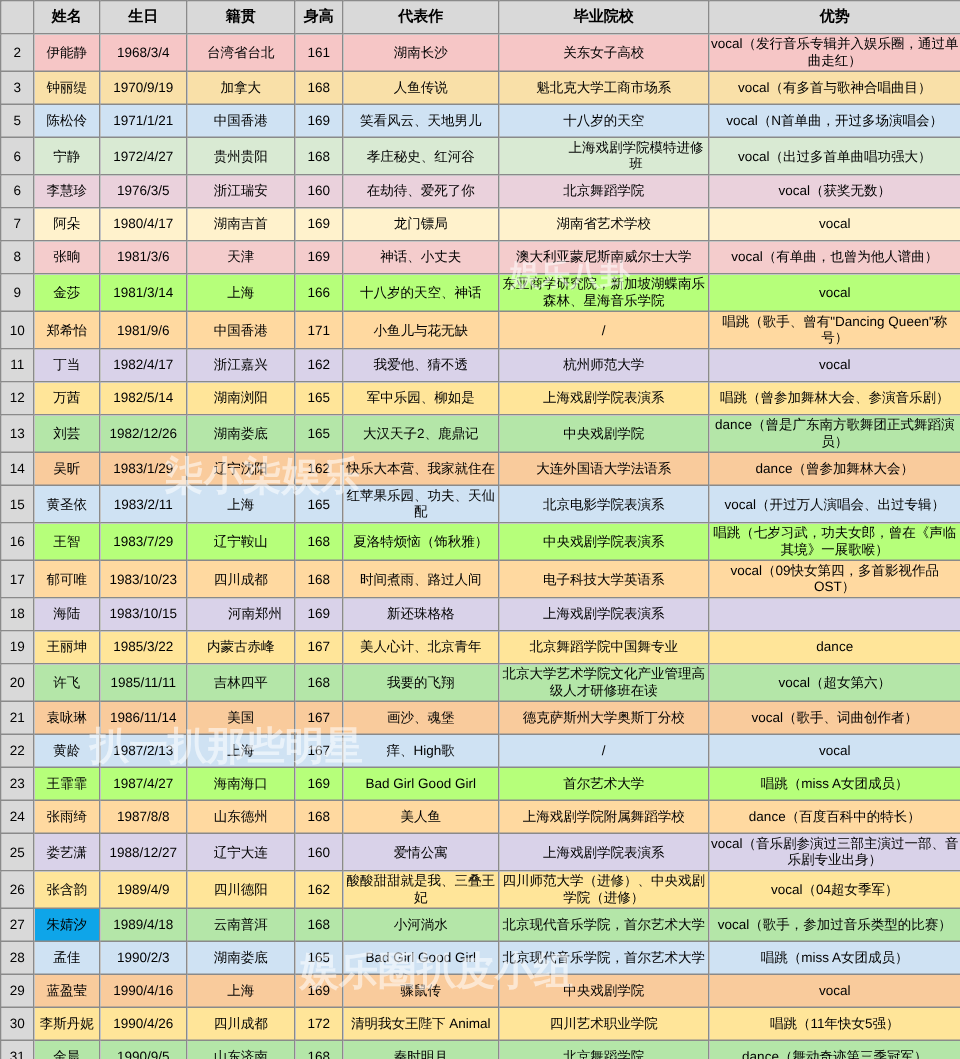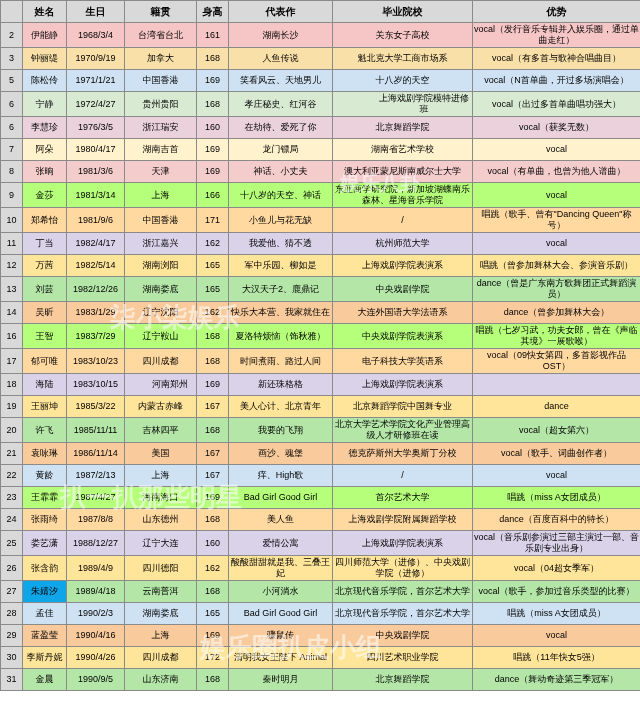"15" tr { html: none -> <tr> <td>15</td> <td>黄圣依</td> <td>1983/2/11</td> <td>上海</td> <td>165</td> <td>红苹果乐园、功夫、天仙配</td> <td>北京电影学院表演系</td> <td>vocal（开过万人演唱会、出过专辑）</td> </tr> }
